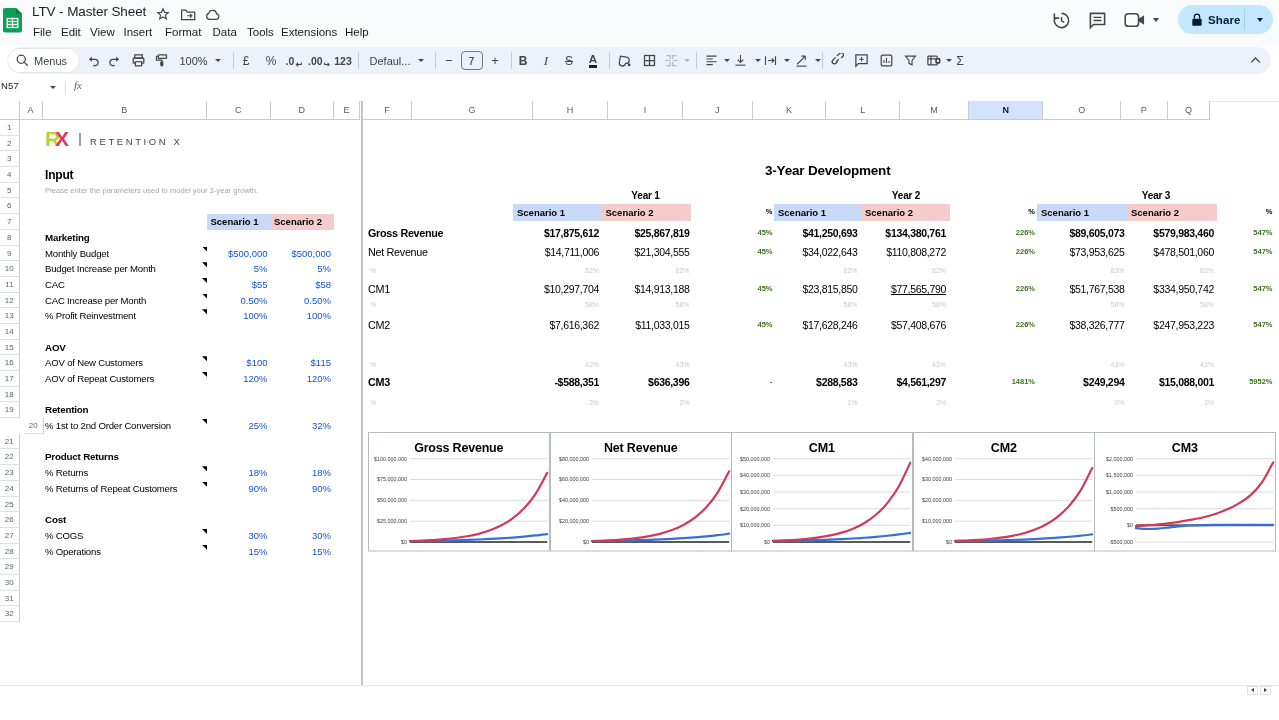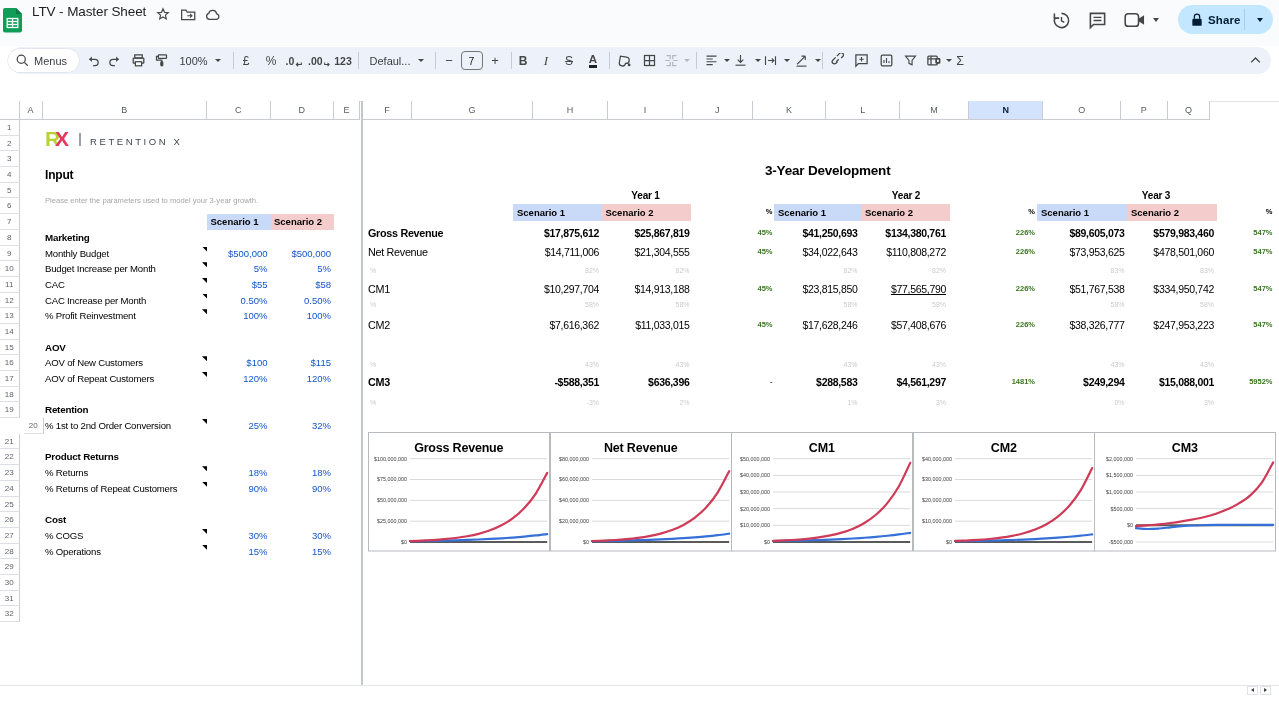"File" div { html: none -> <div> <span>File</span> <span>Edit</span> <span>View</span> <span>Insert</span> <span>Format</span> <span>Data</span> <span>Tools</span> <span>Extensions</span> <span>Help</span> </div> }
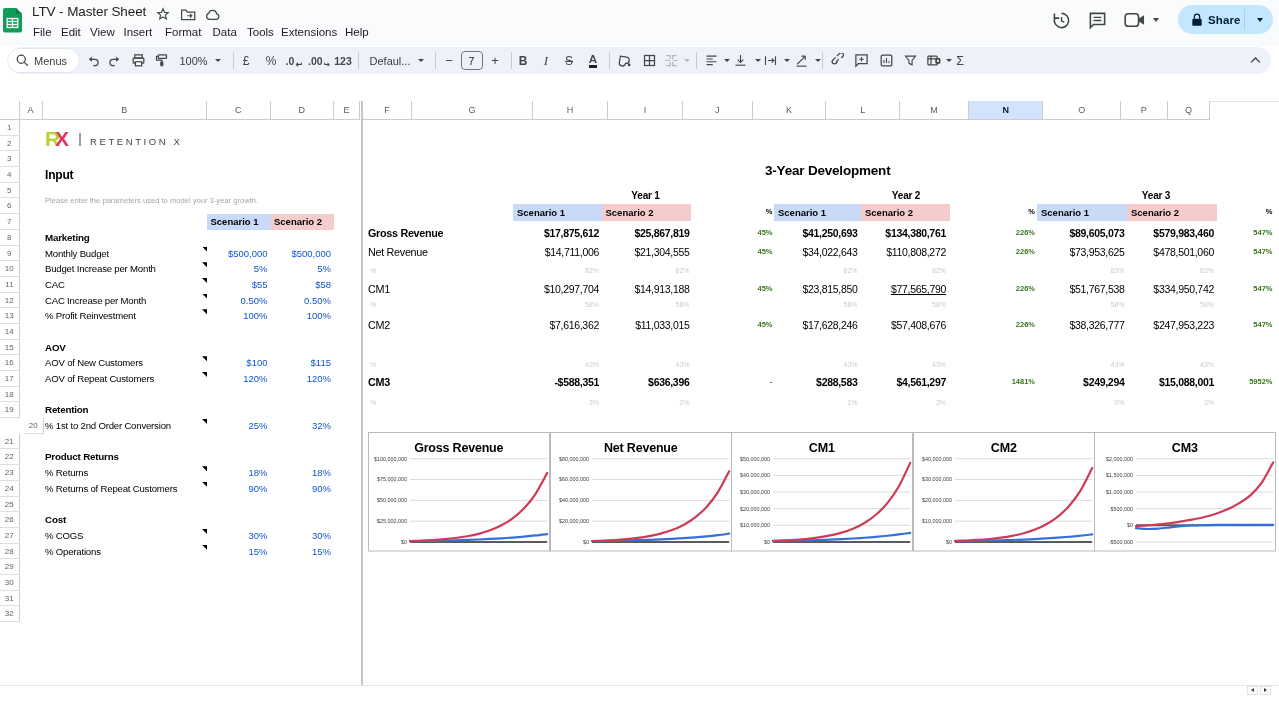"N57" div { html: none -> <div> <span>N57</span> <span></span> <span></span> <span>fx</span> </div> }
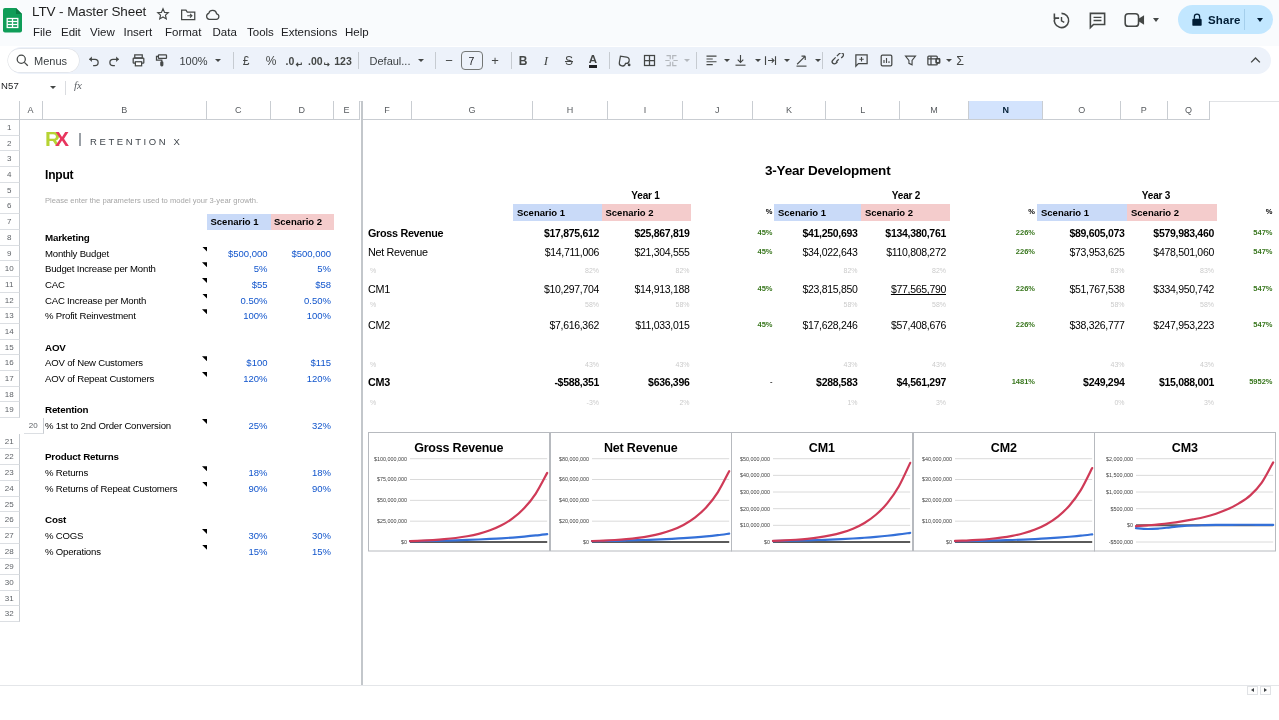"Please enter the parameters used" div.celll { margin-top: 10px -> none }
